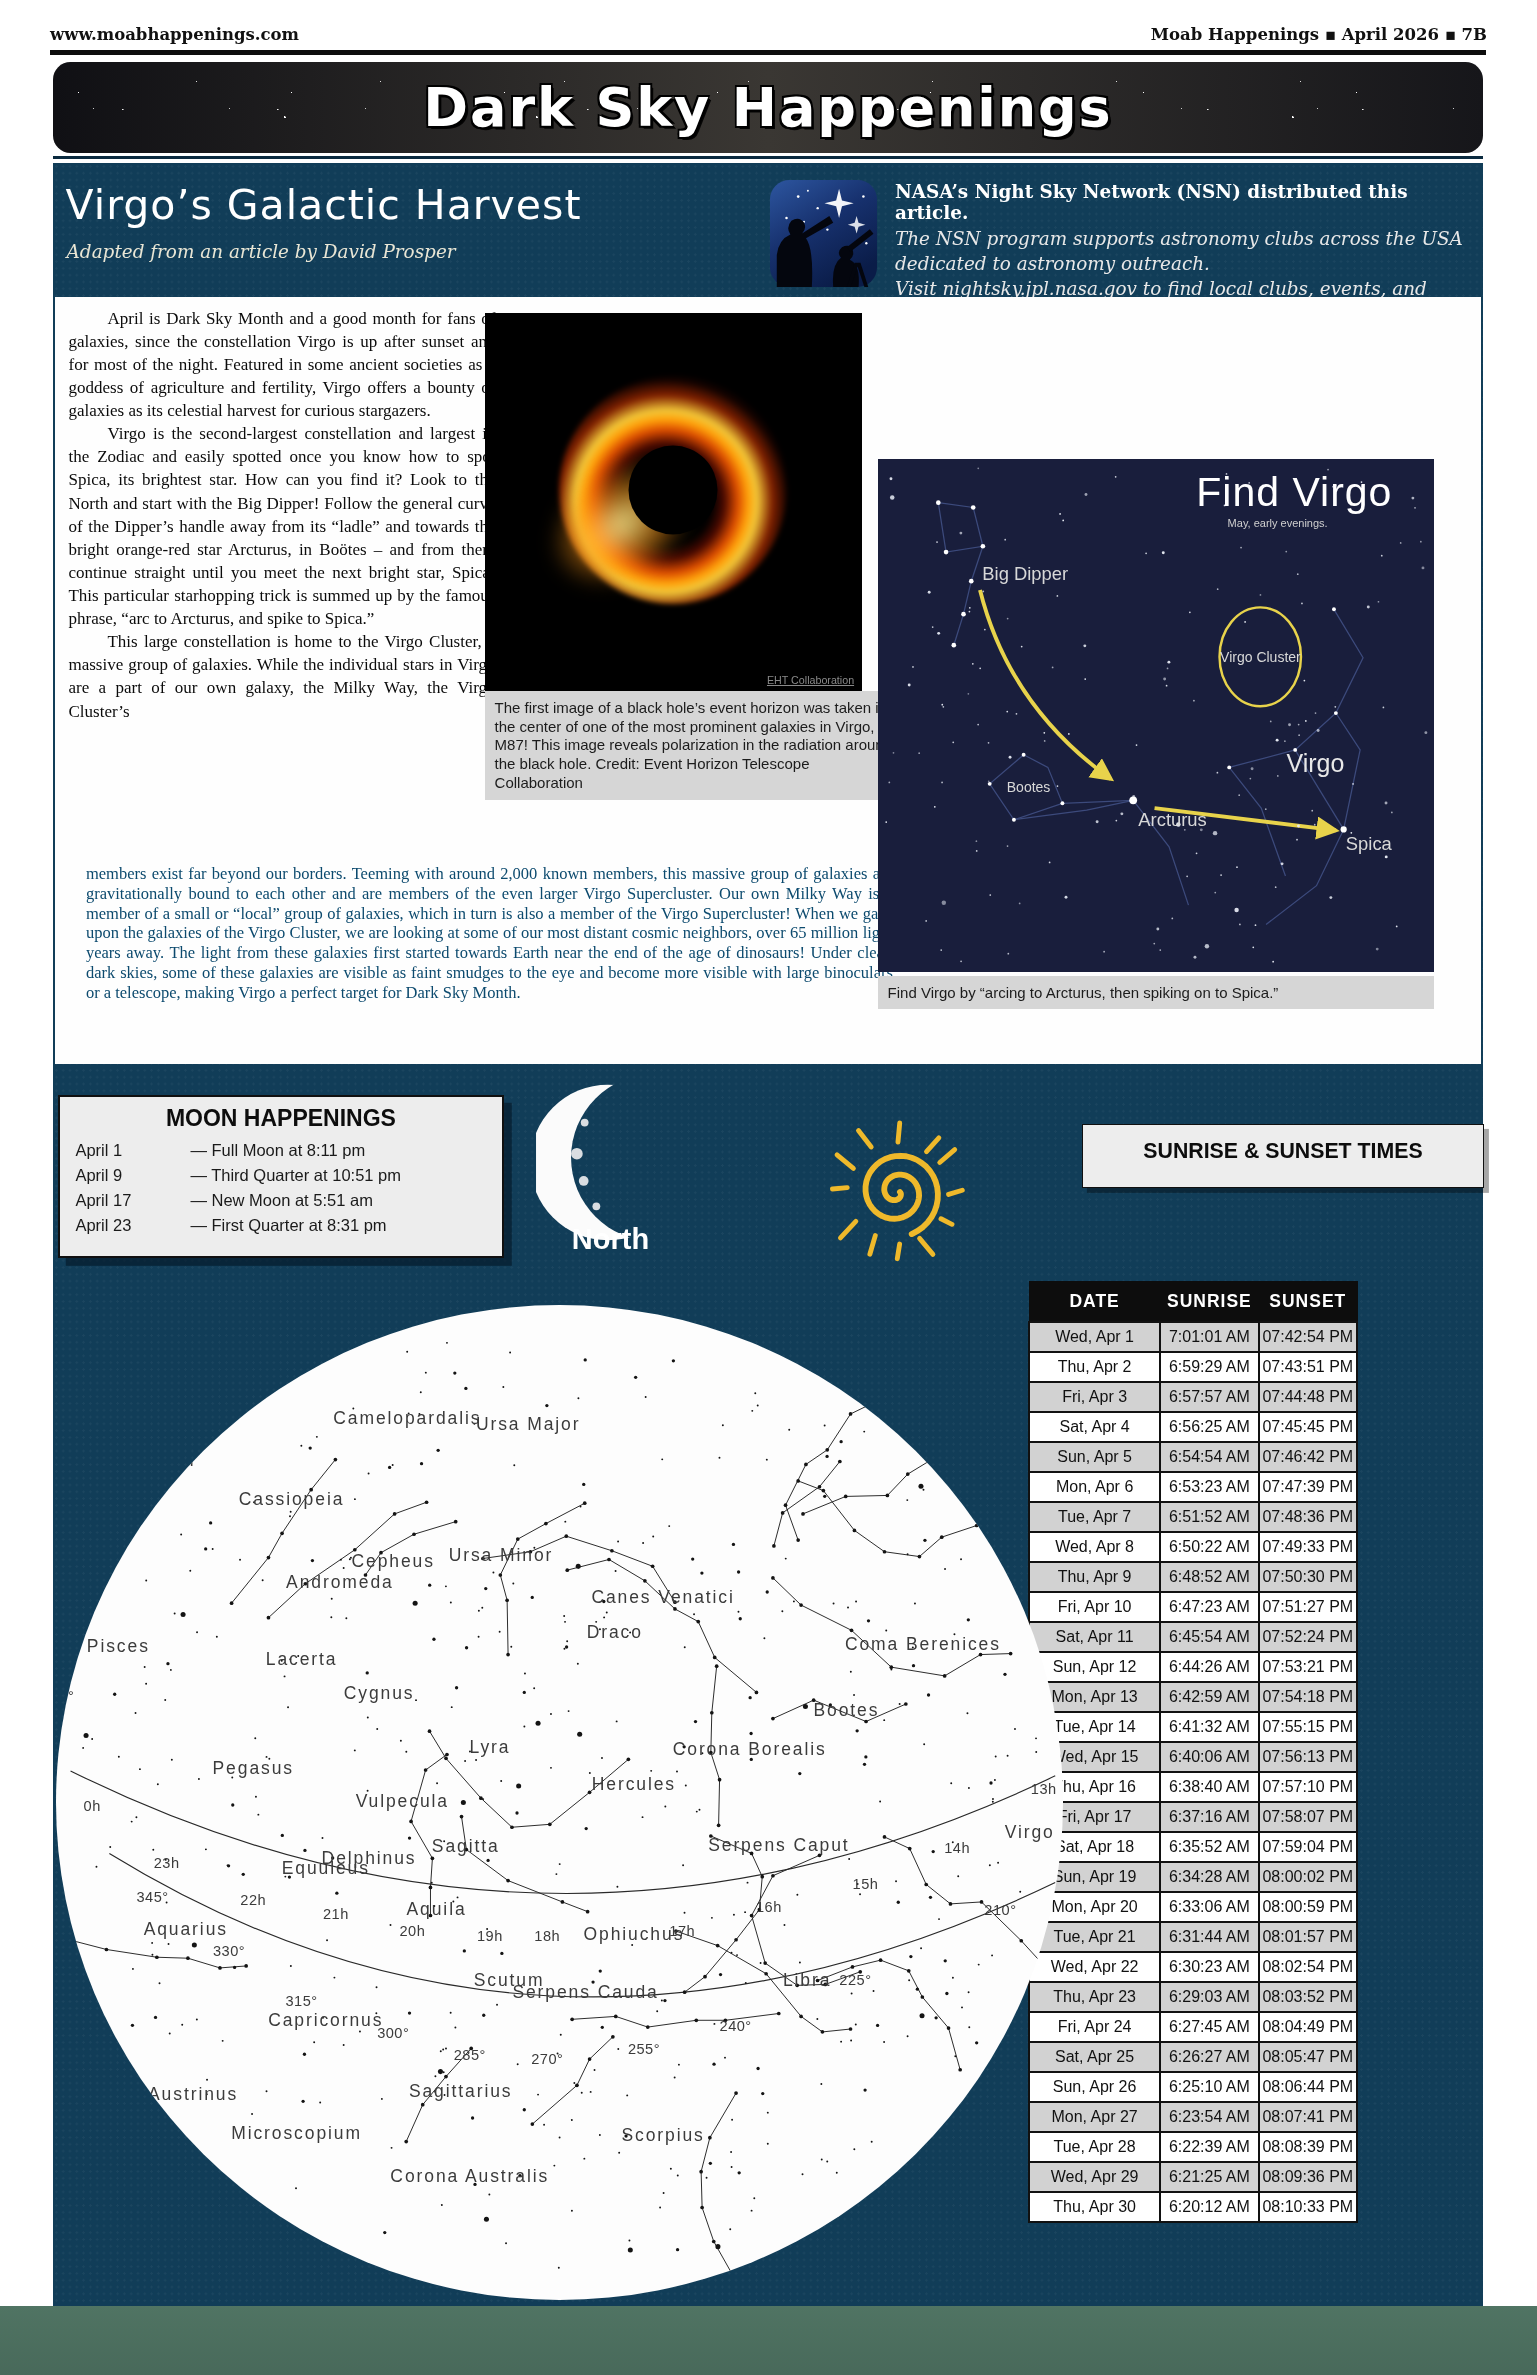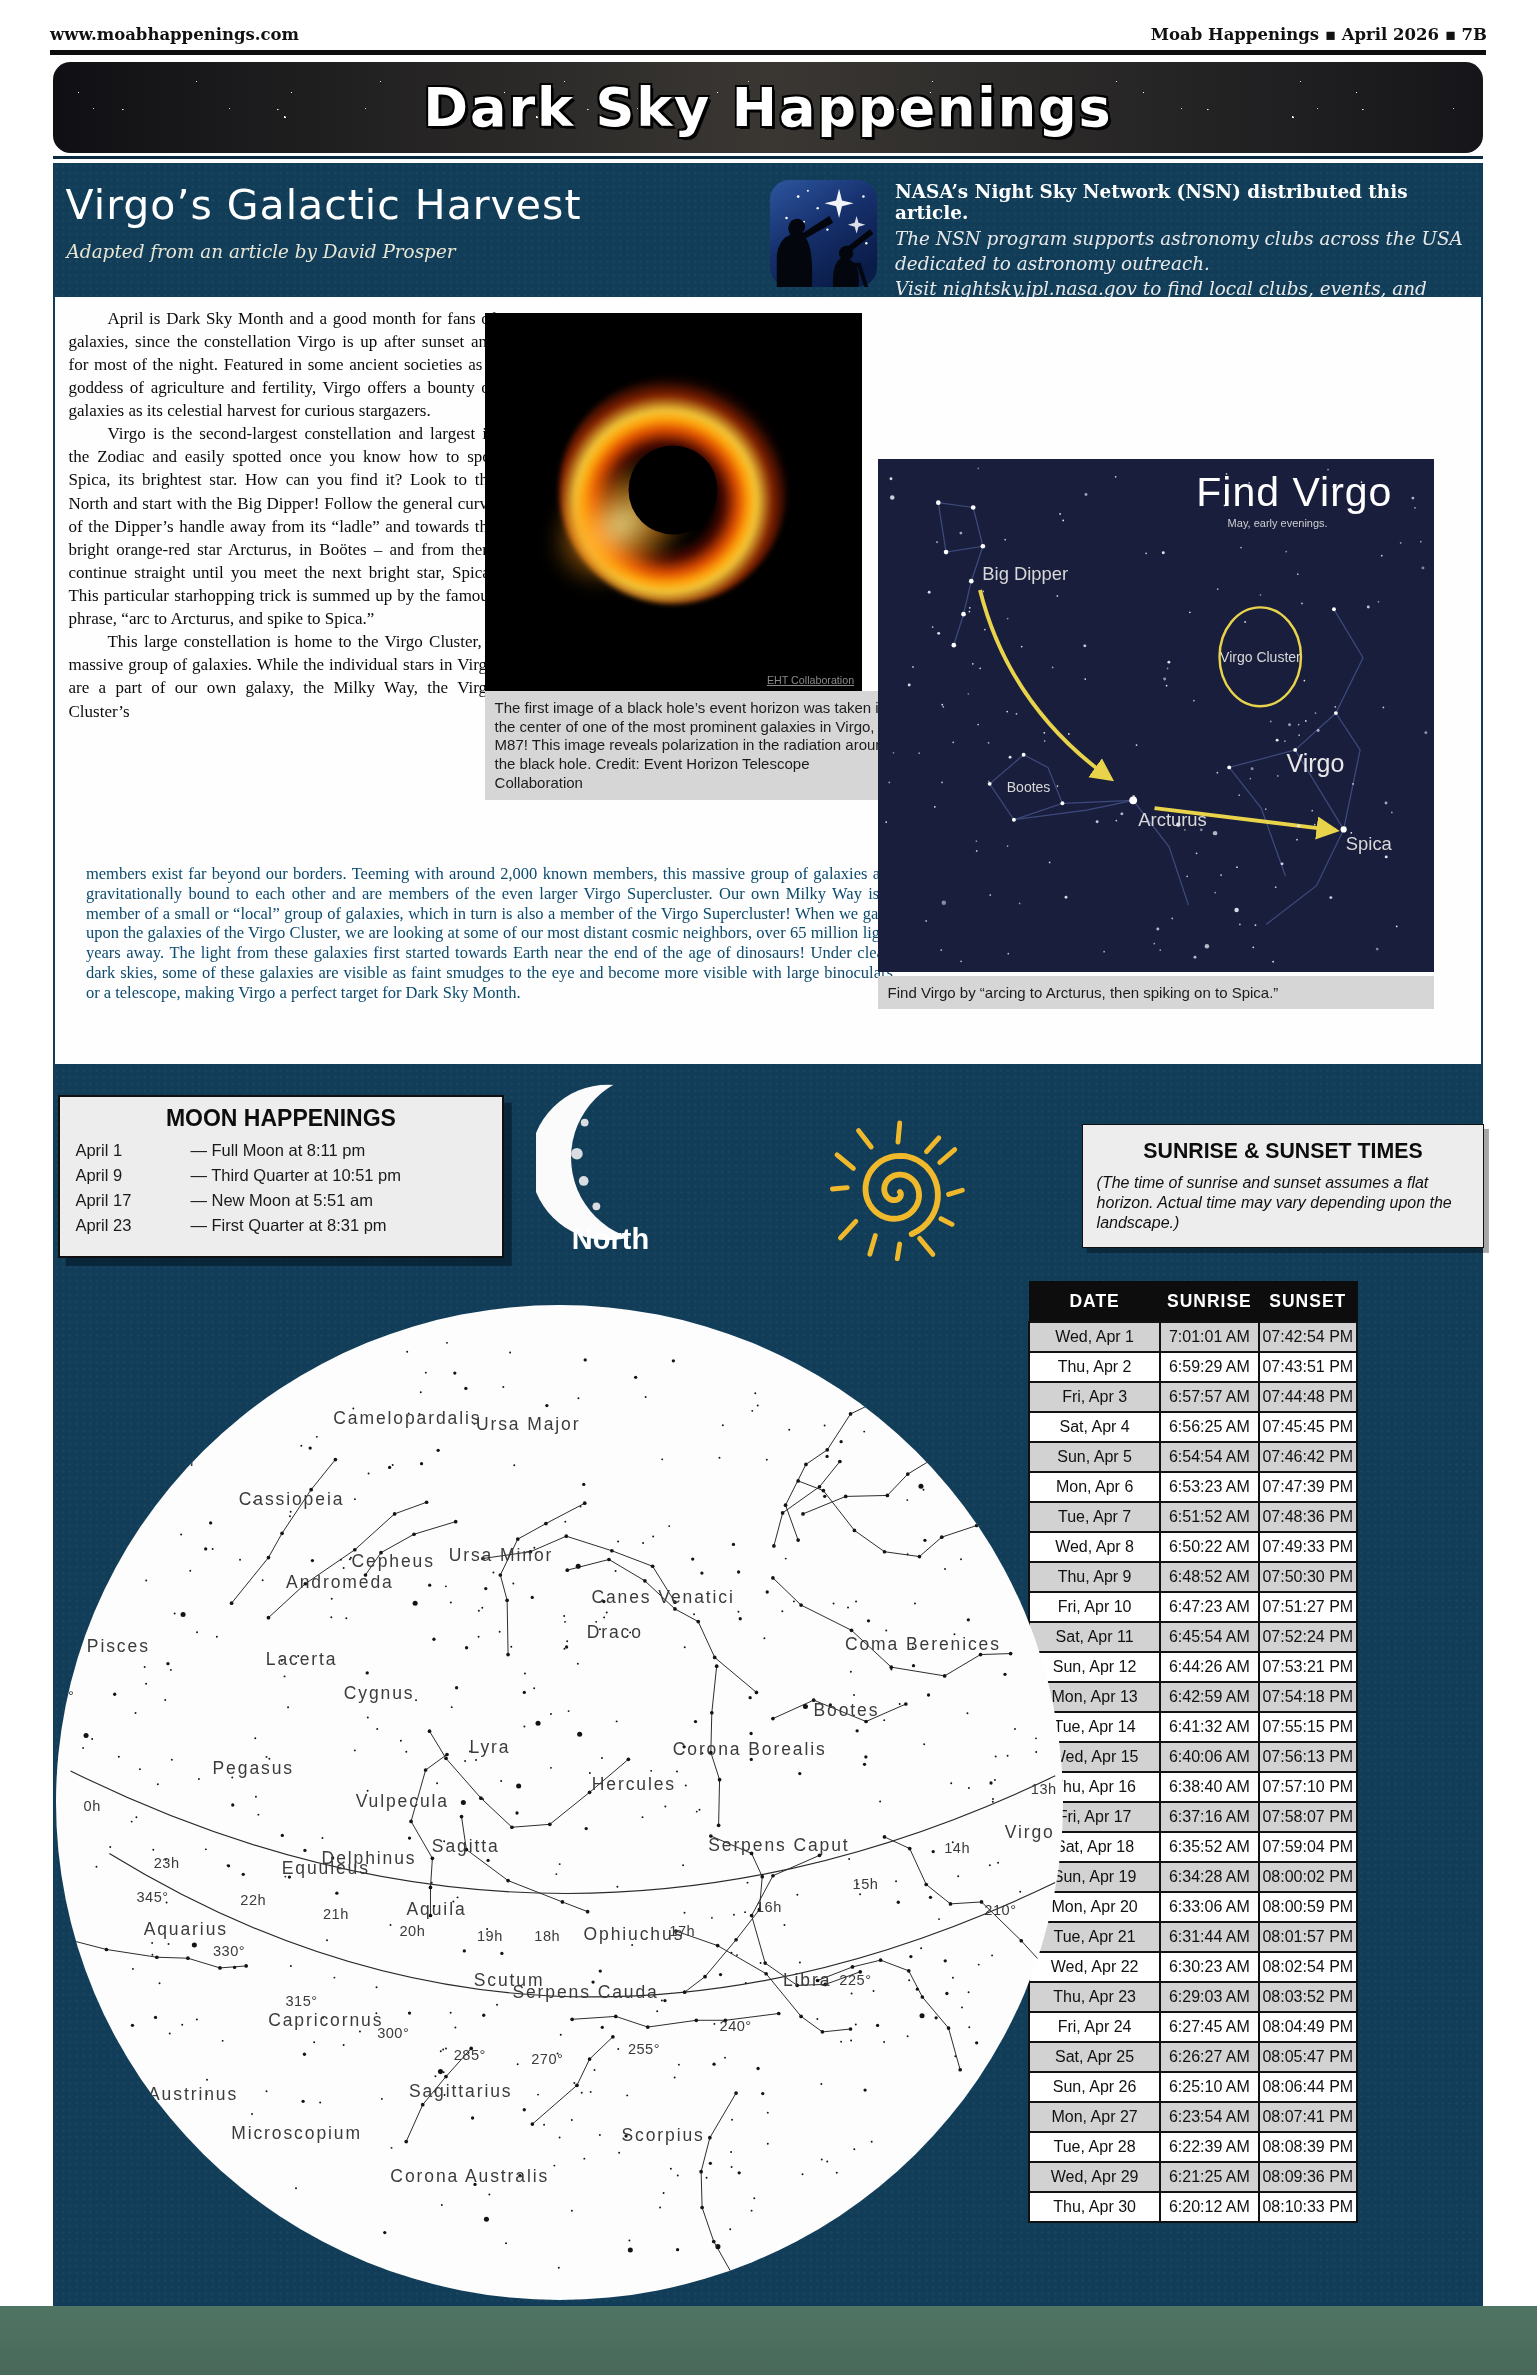"(The time of sunrise and" p.sun-note { html: <p>(The time of sunrise and sunset assumes a flat horizon. Actual time may vary depending upon the landscape.)</p> -> none }
